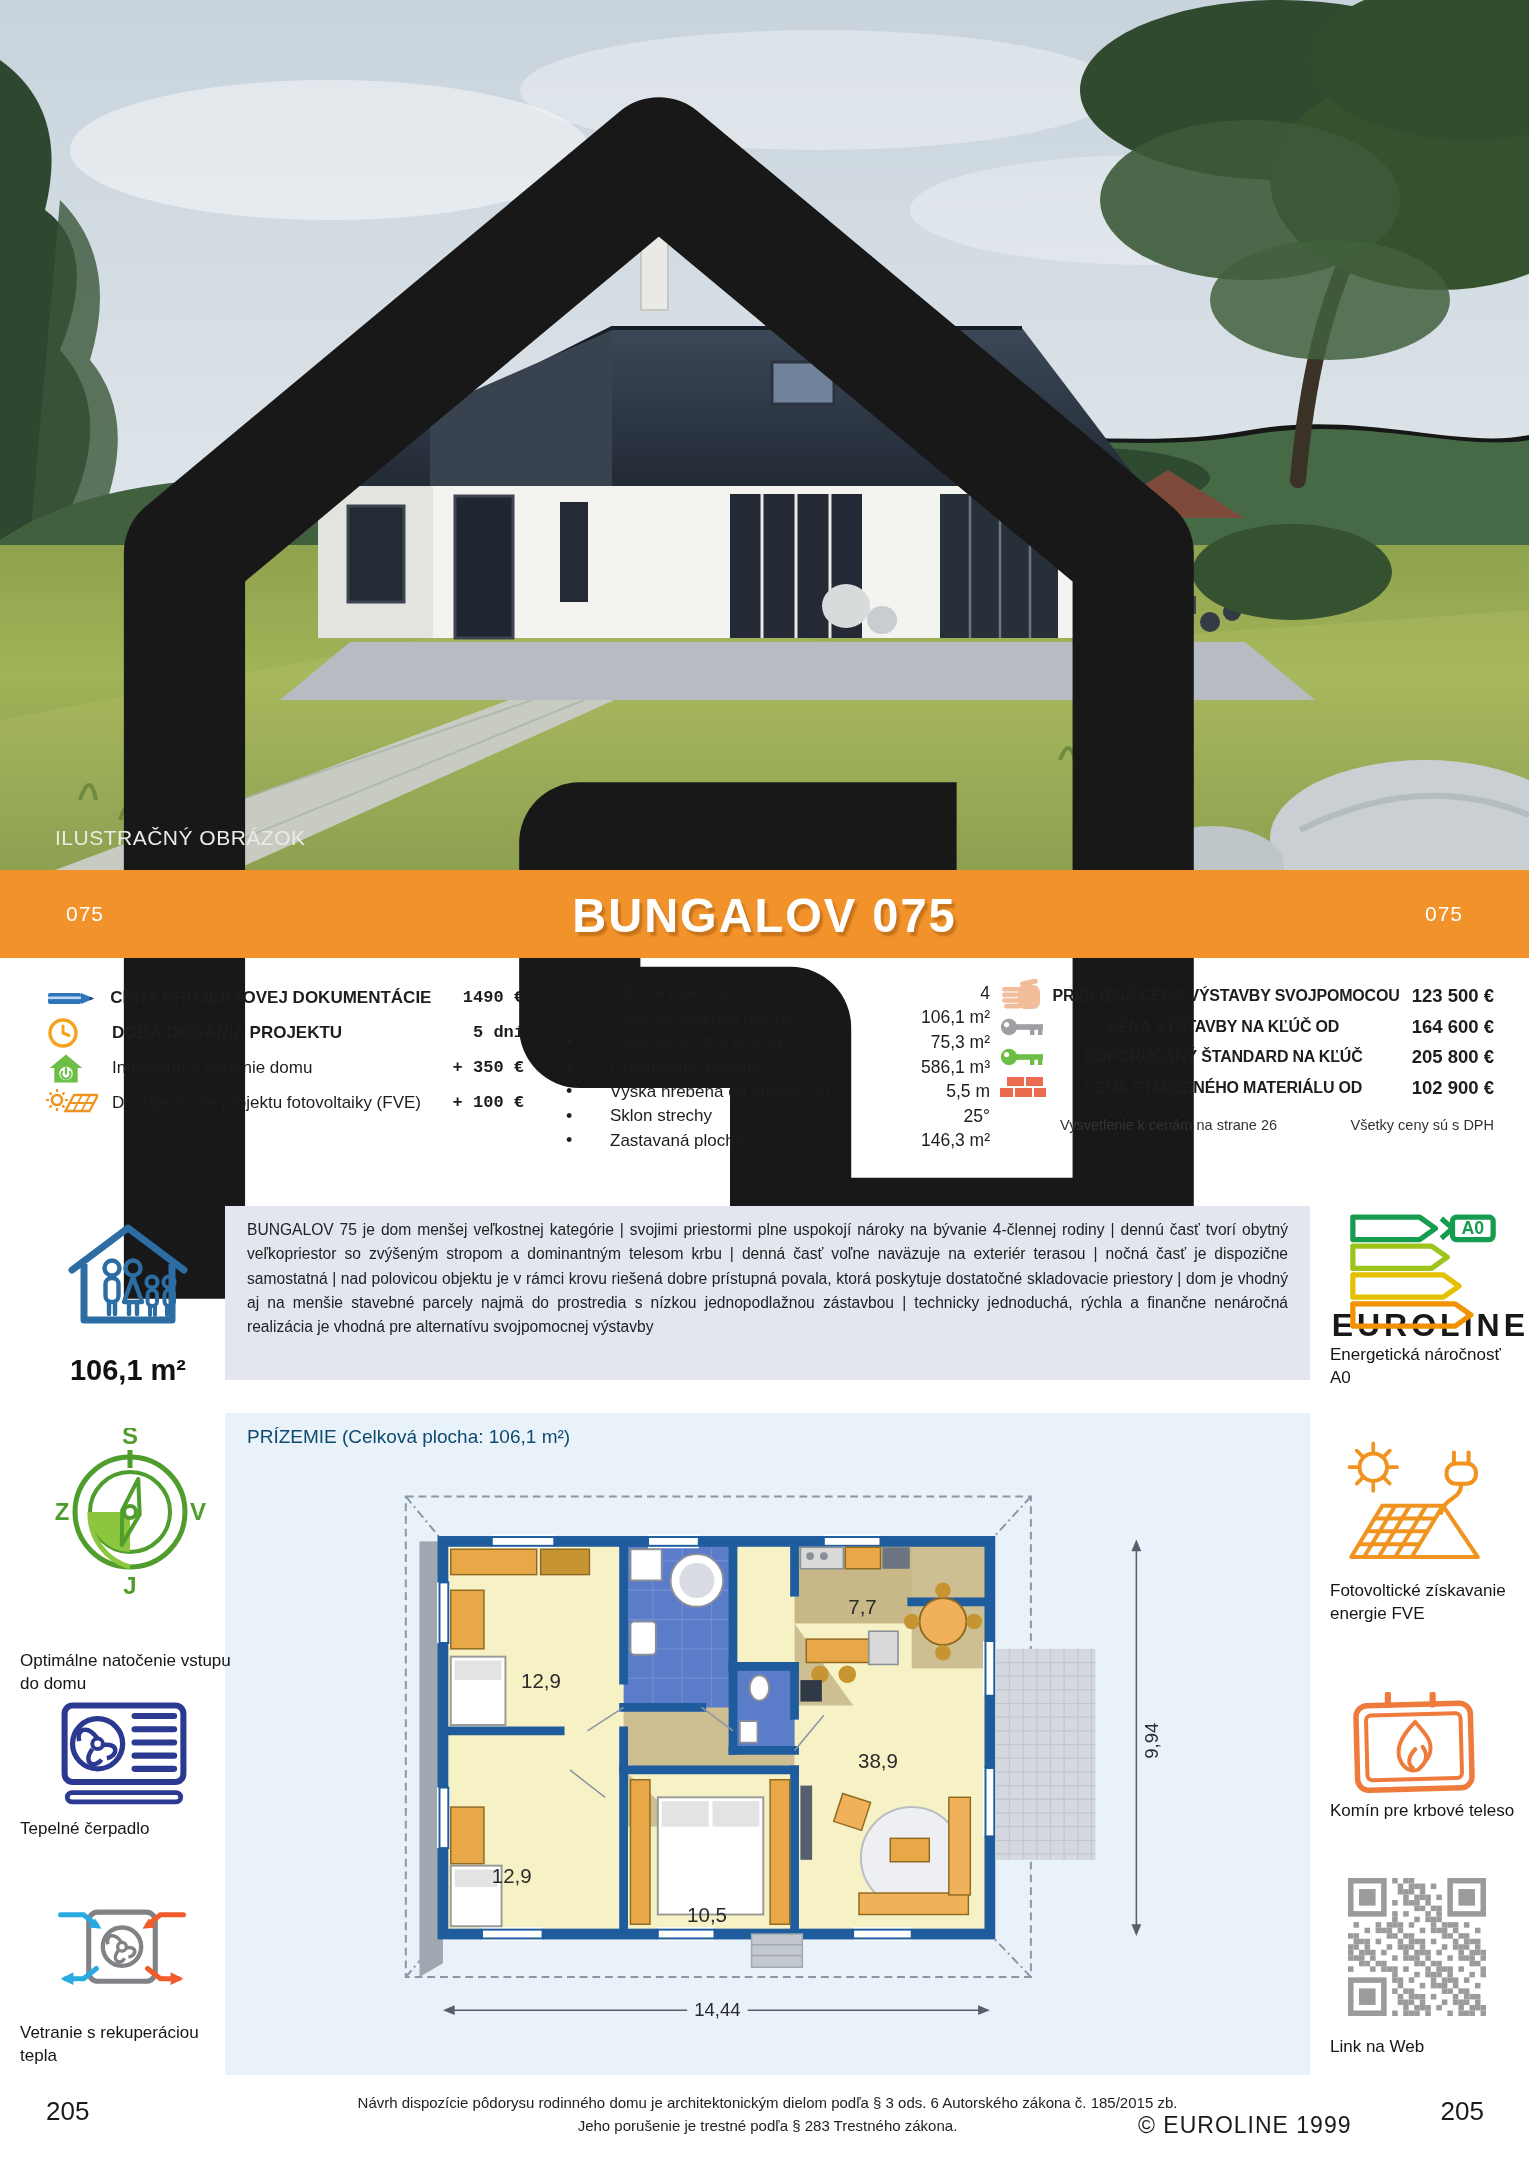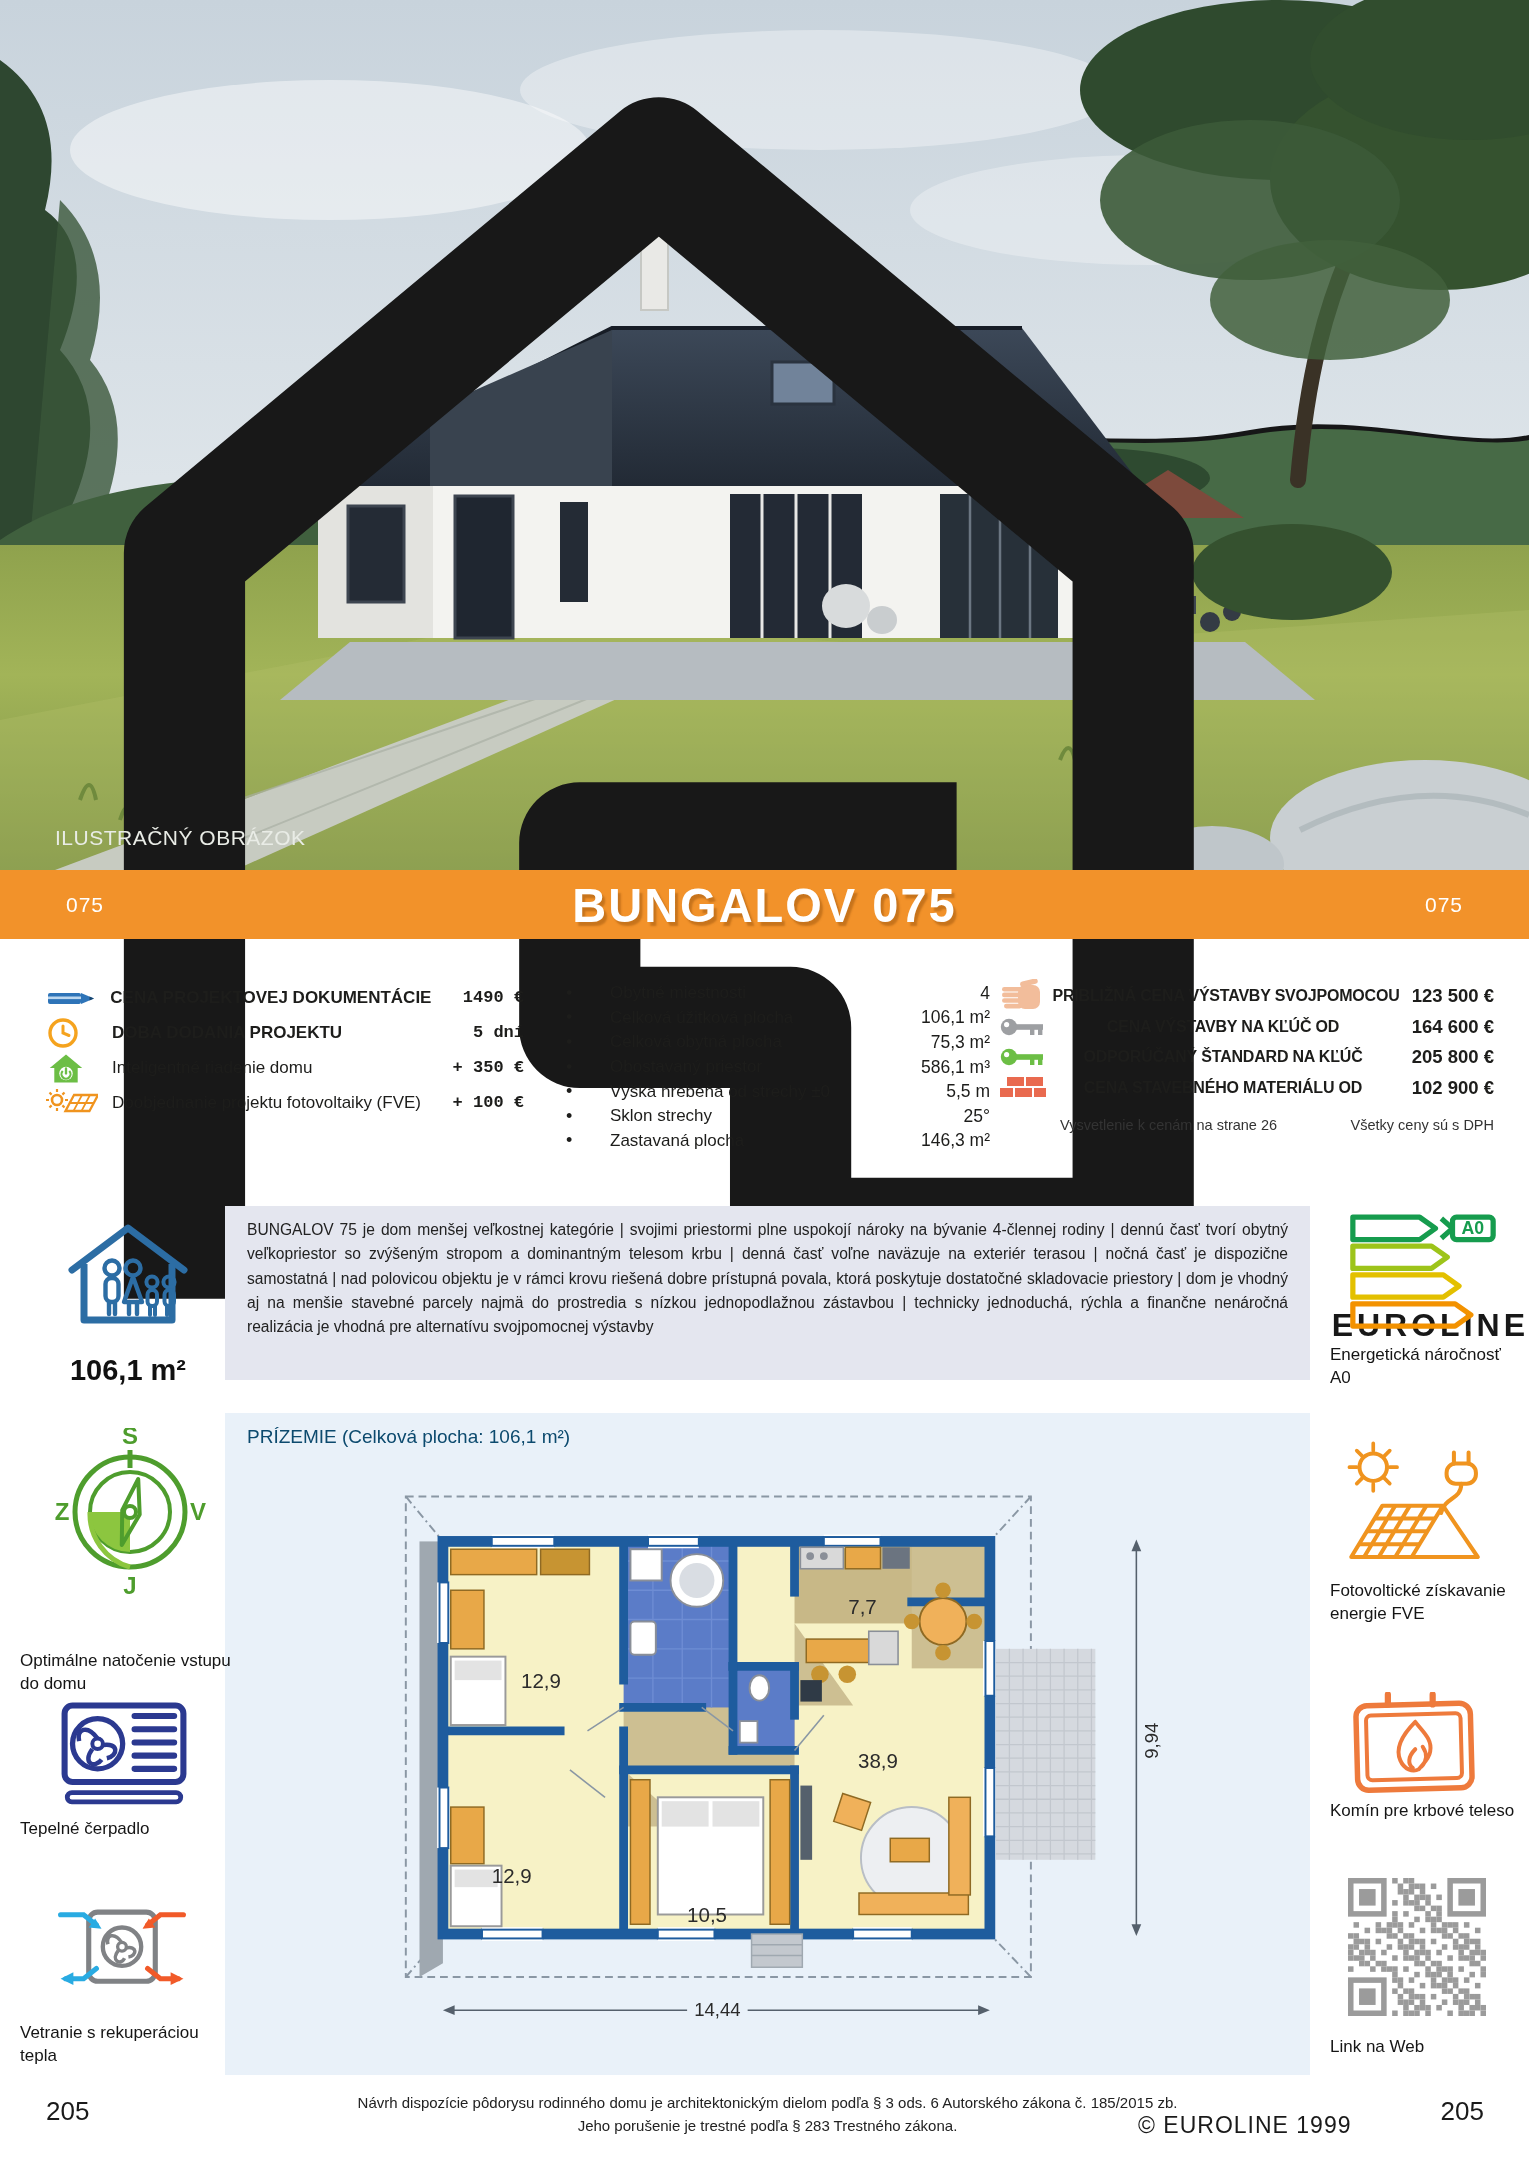"075" .banner { height: 69px -> 88px }
